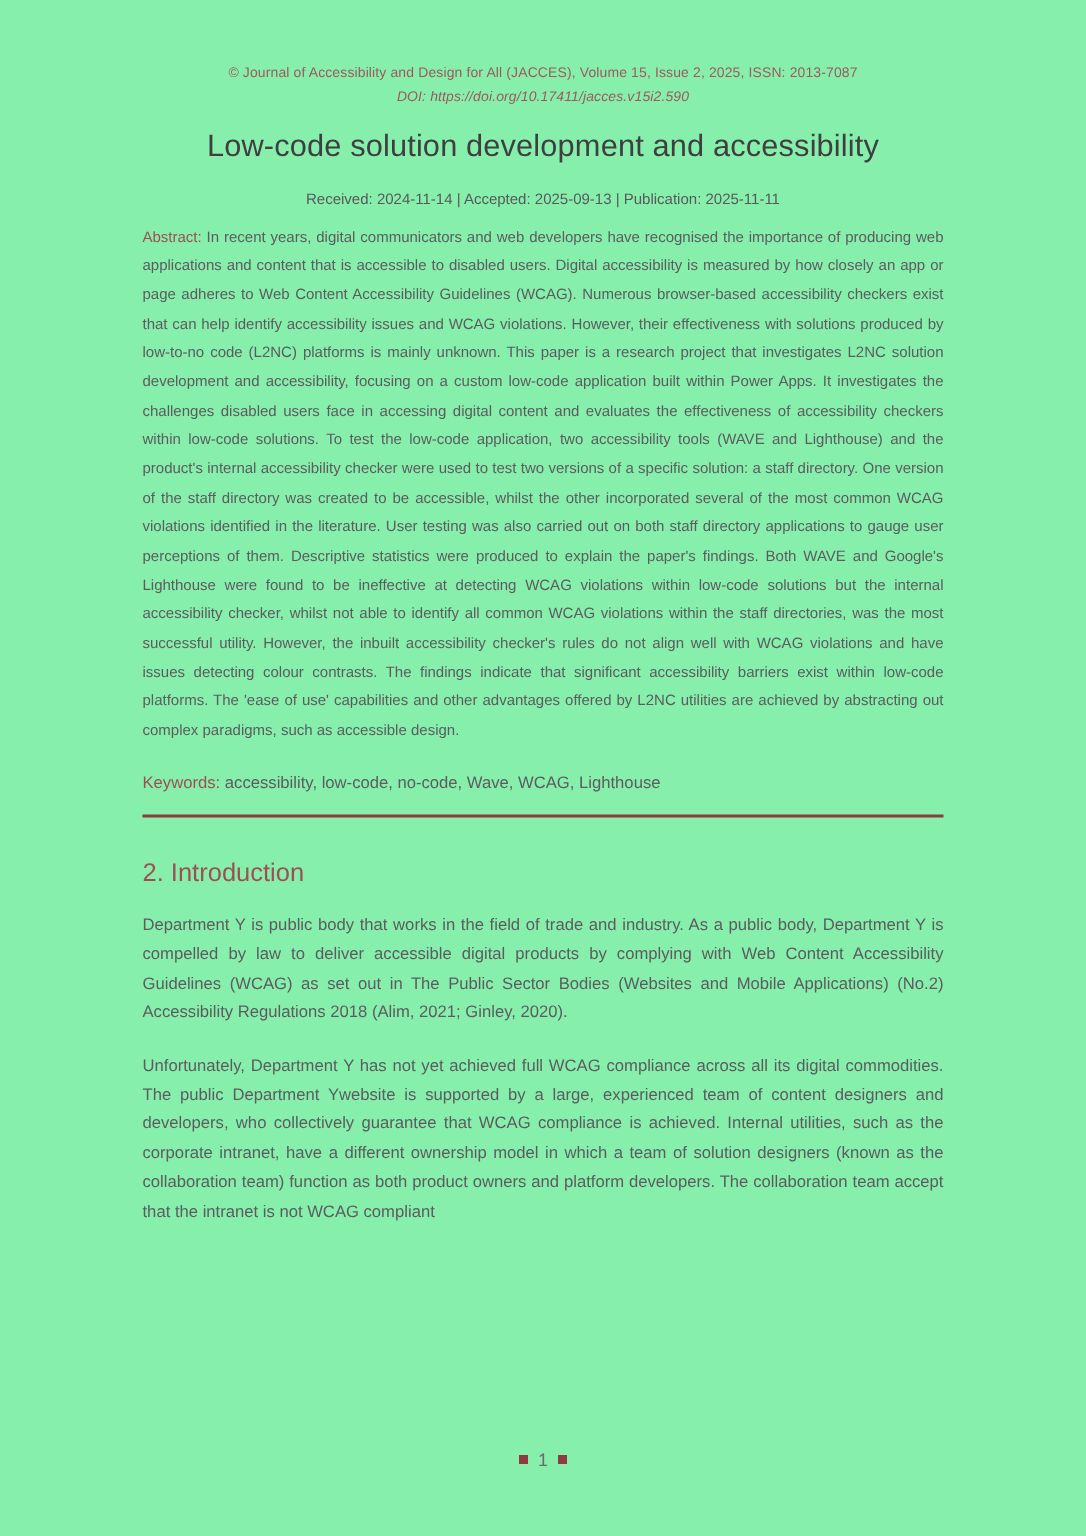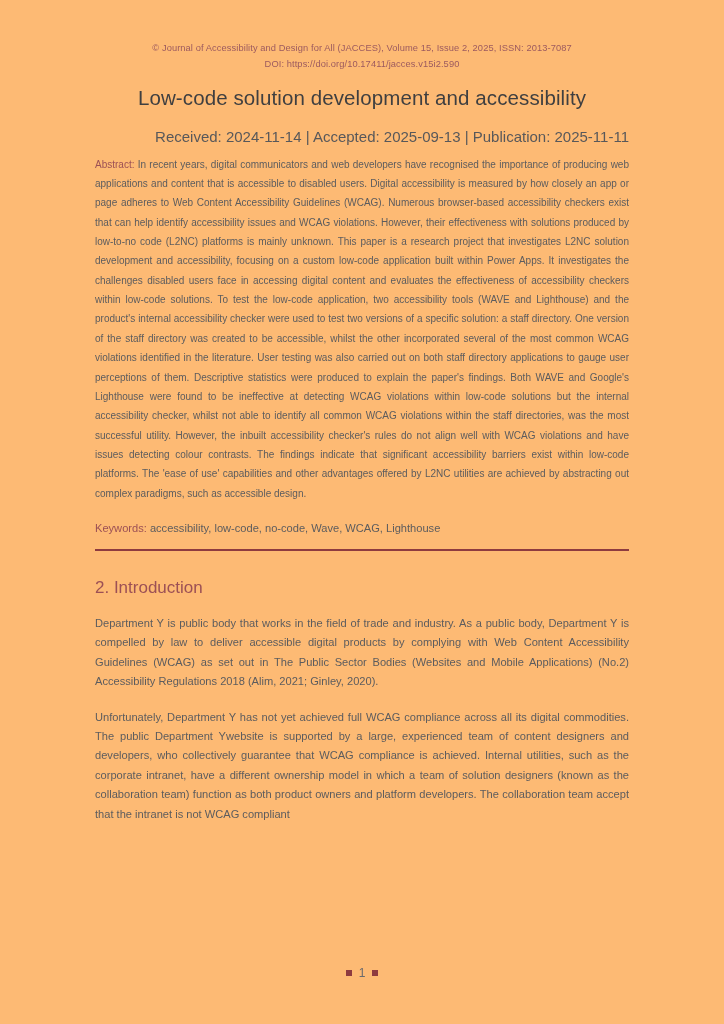"© Journal of Accessibility and" .page { background: #fdba74 -> #86efac }
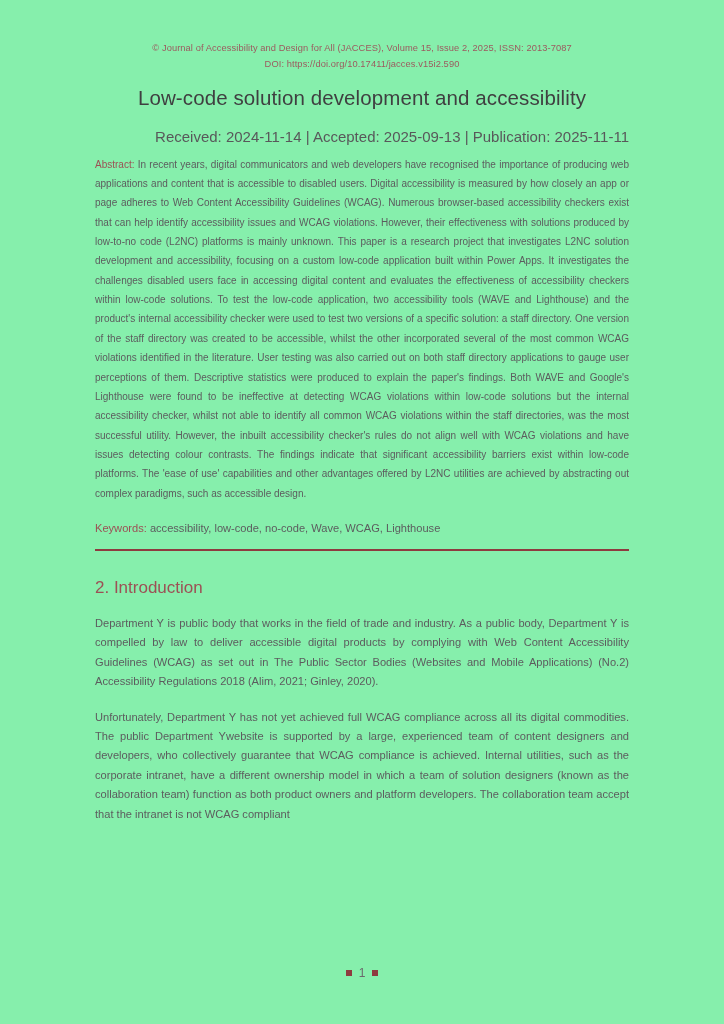"DOI:" .running-head .doi { font-style: none -> italic }
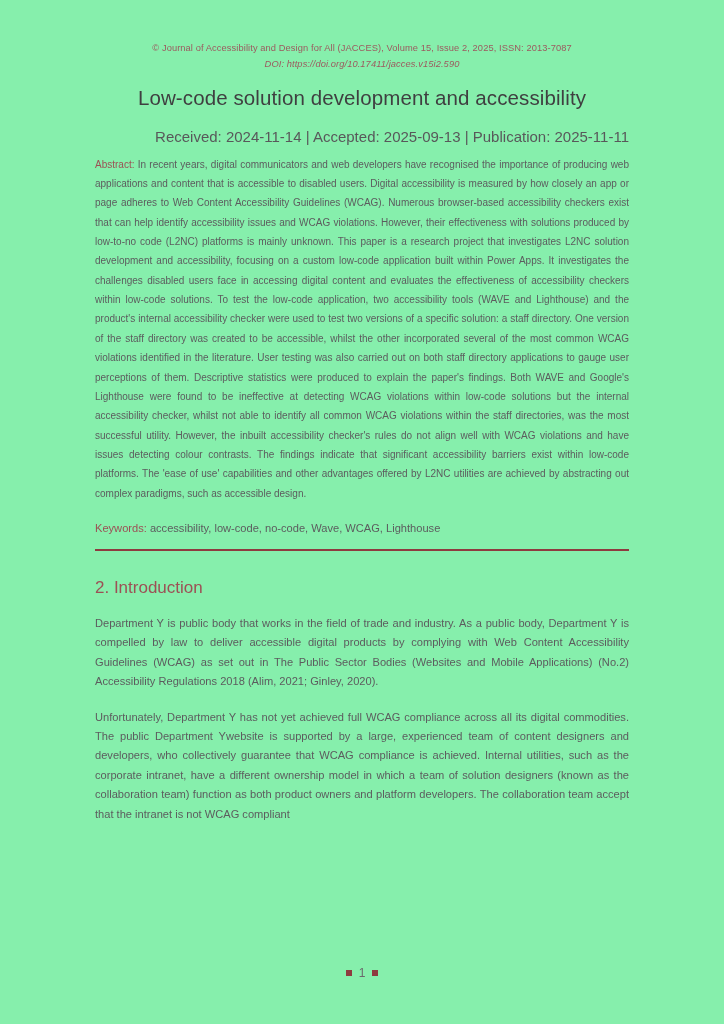"Received: 2024-11-14 | Accepted:" .dates { font-size: 15px -> 10px; text-align: right -> center }
